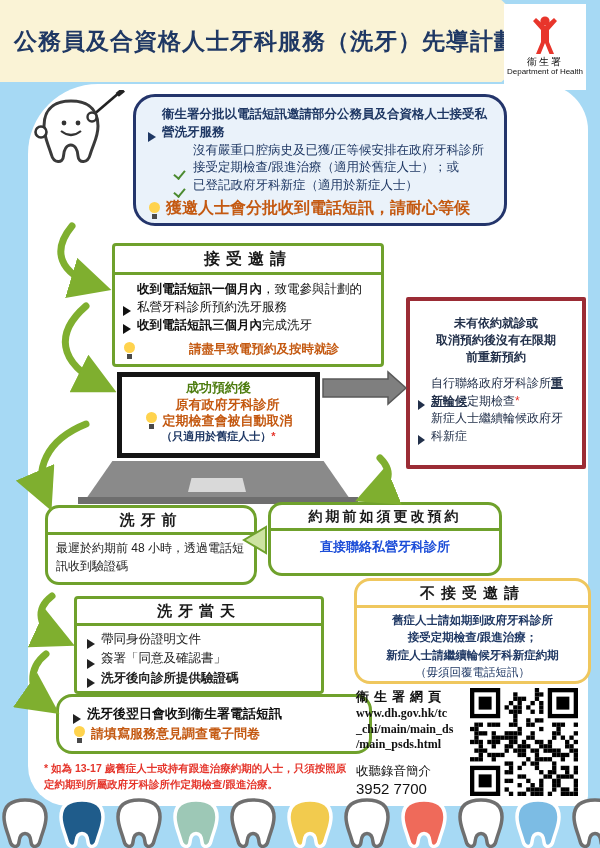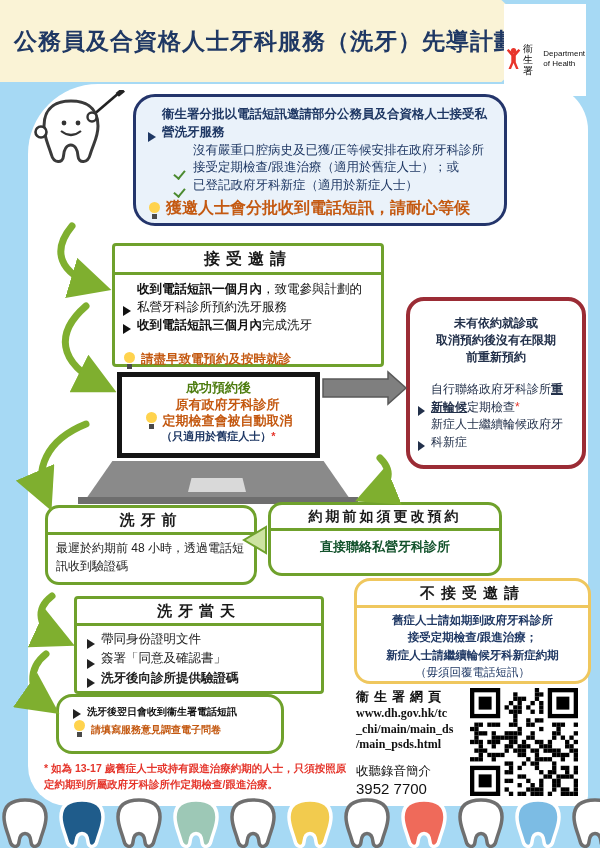"衞生署" .logo-box { flex-direction: none -> column; justify-content: flex-end -> flex-start; padding-top: 18px -> 12px }
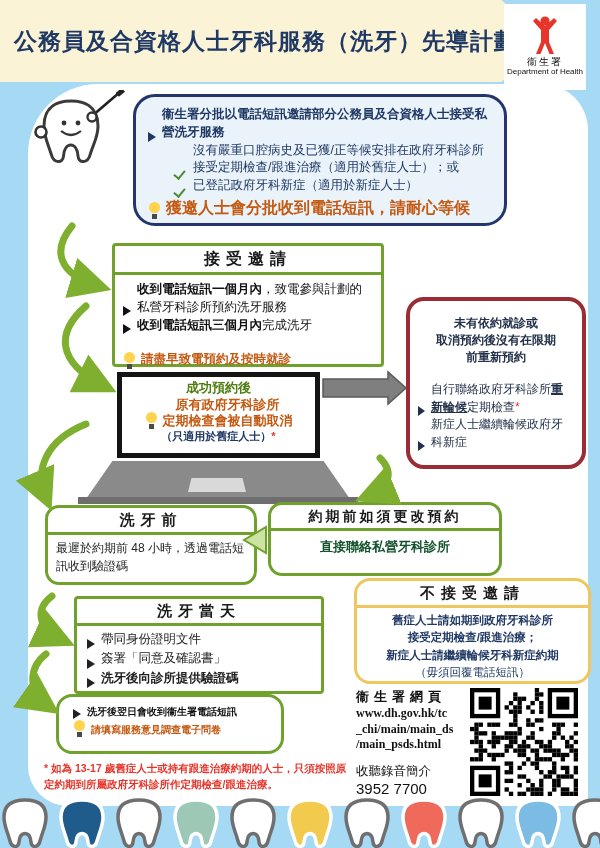"未有依約就診或" .missed { border-radius: 18px -> 2px }
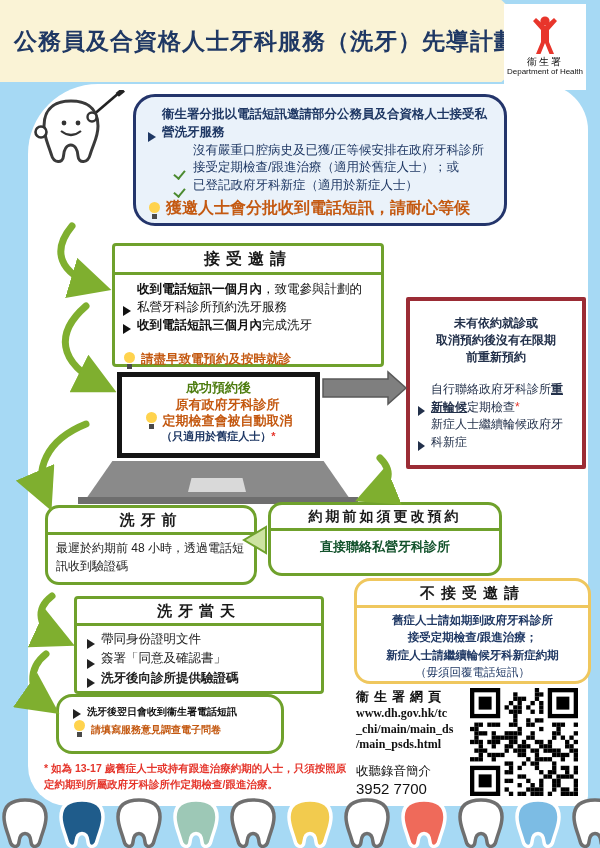"請盡早致電預約及按時就診" div.row { gap: none -> 48px; margin-top: 16px -> 6px }
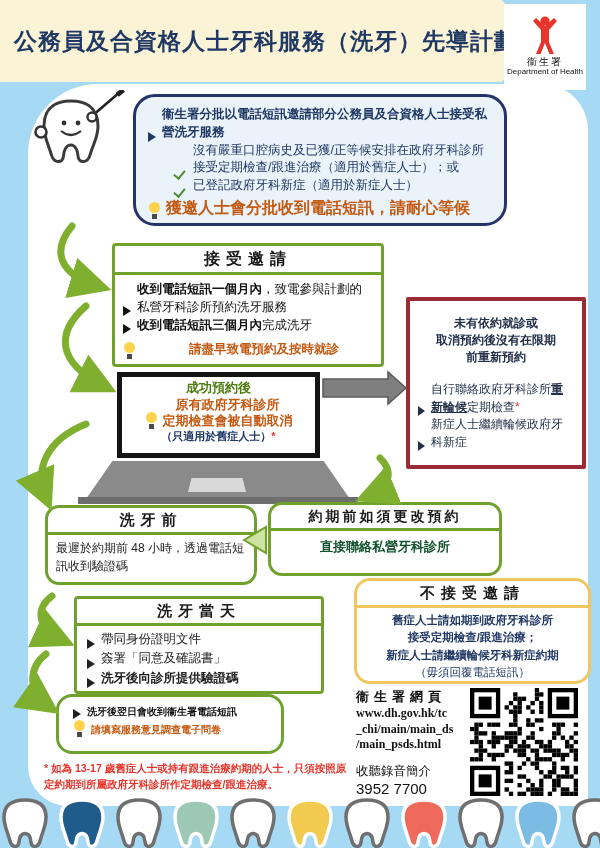"自行聯絡政府牙科診所重新輪候定期檢查*" .missed .body { margin-top: 16px -> 10px }
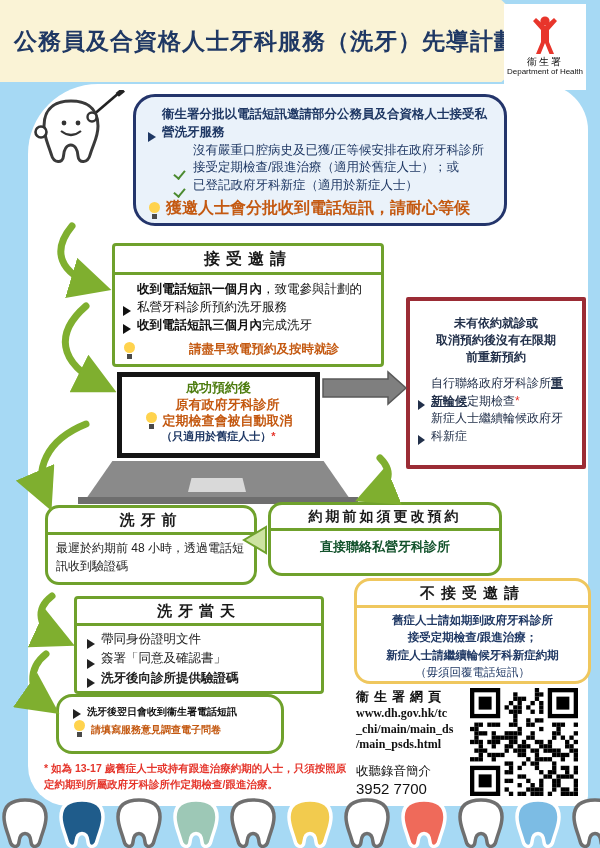"直接聯絡私營牙科診所" .change .body { color: #14532d -> #1d4ed8 }
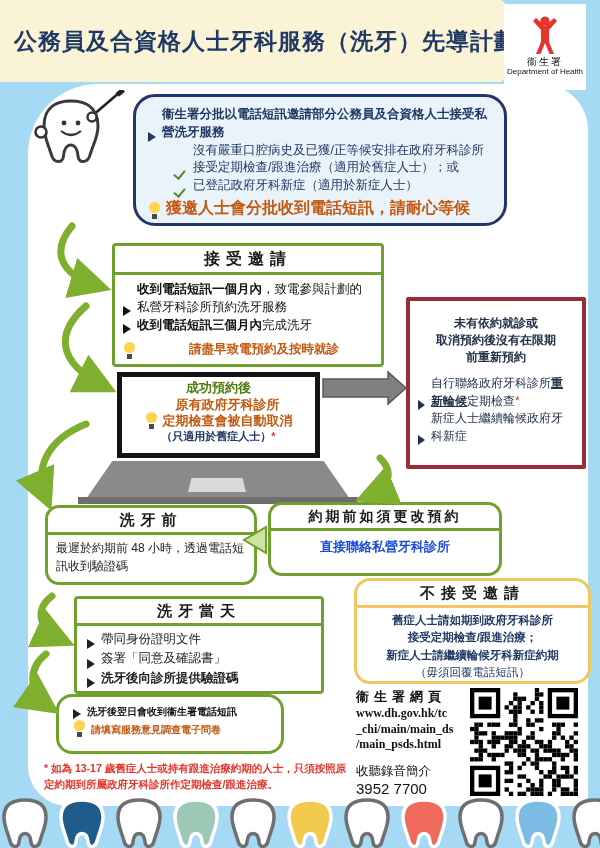"洗牙後翌日會收到衞生署電話短訊" .after { font-size: 10px -> 13px; width: 228px -> 316px }
